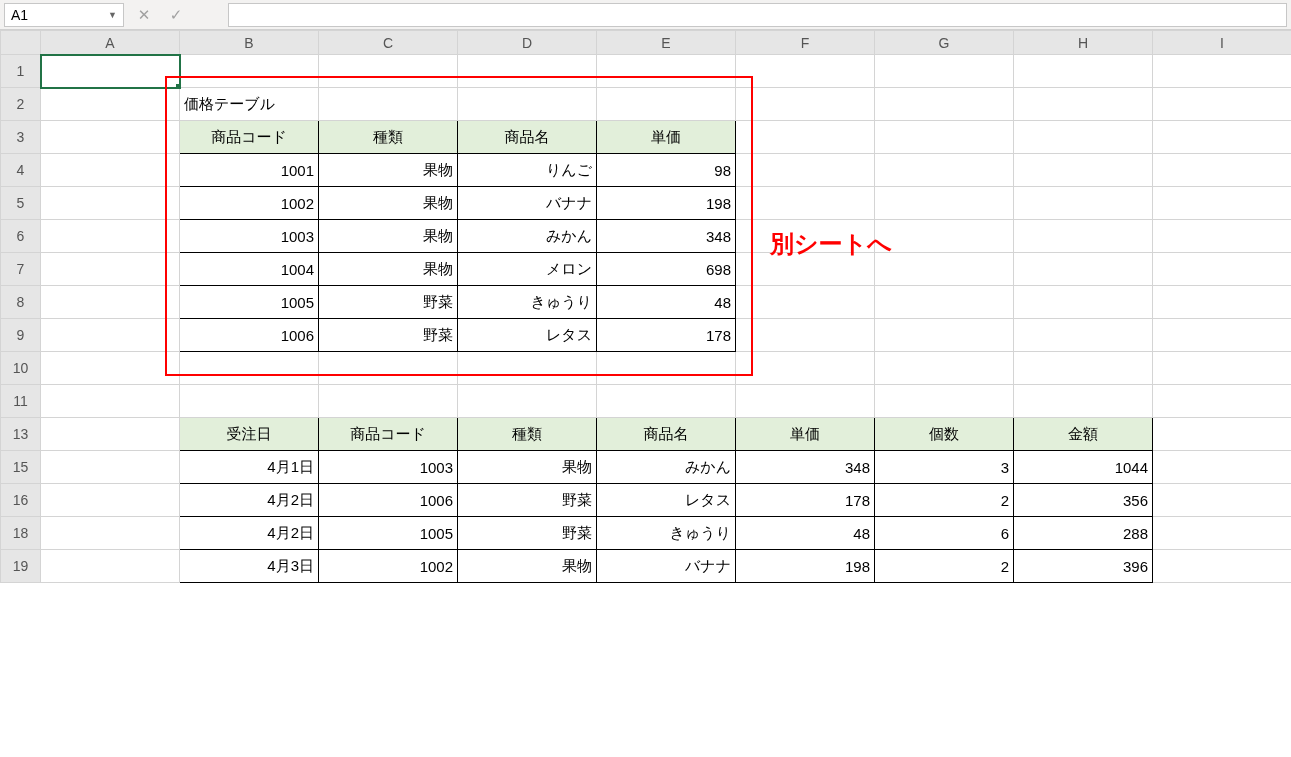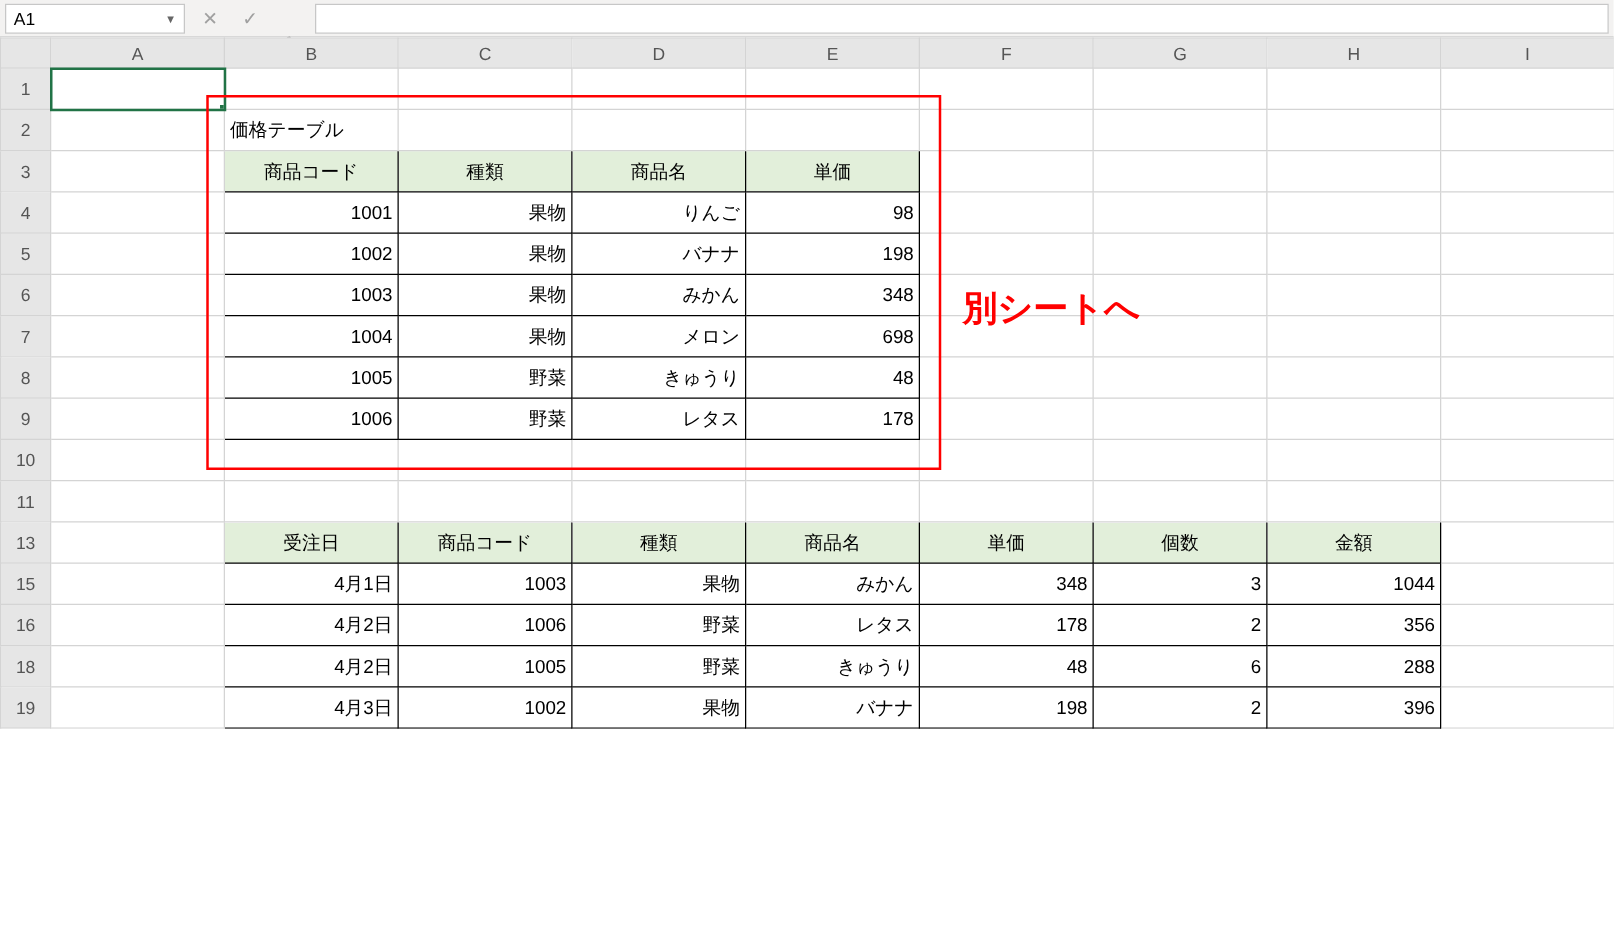"A1" .name-box { width: 144px -> 120px }
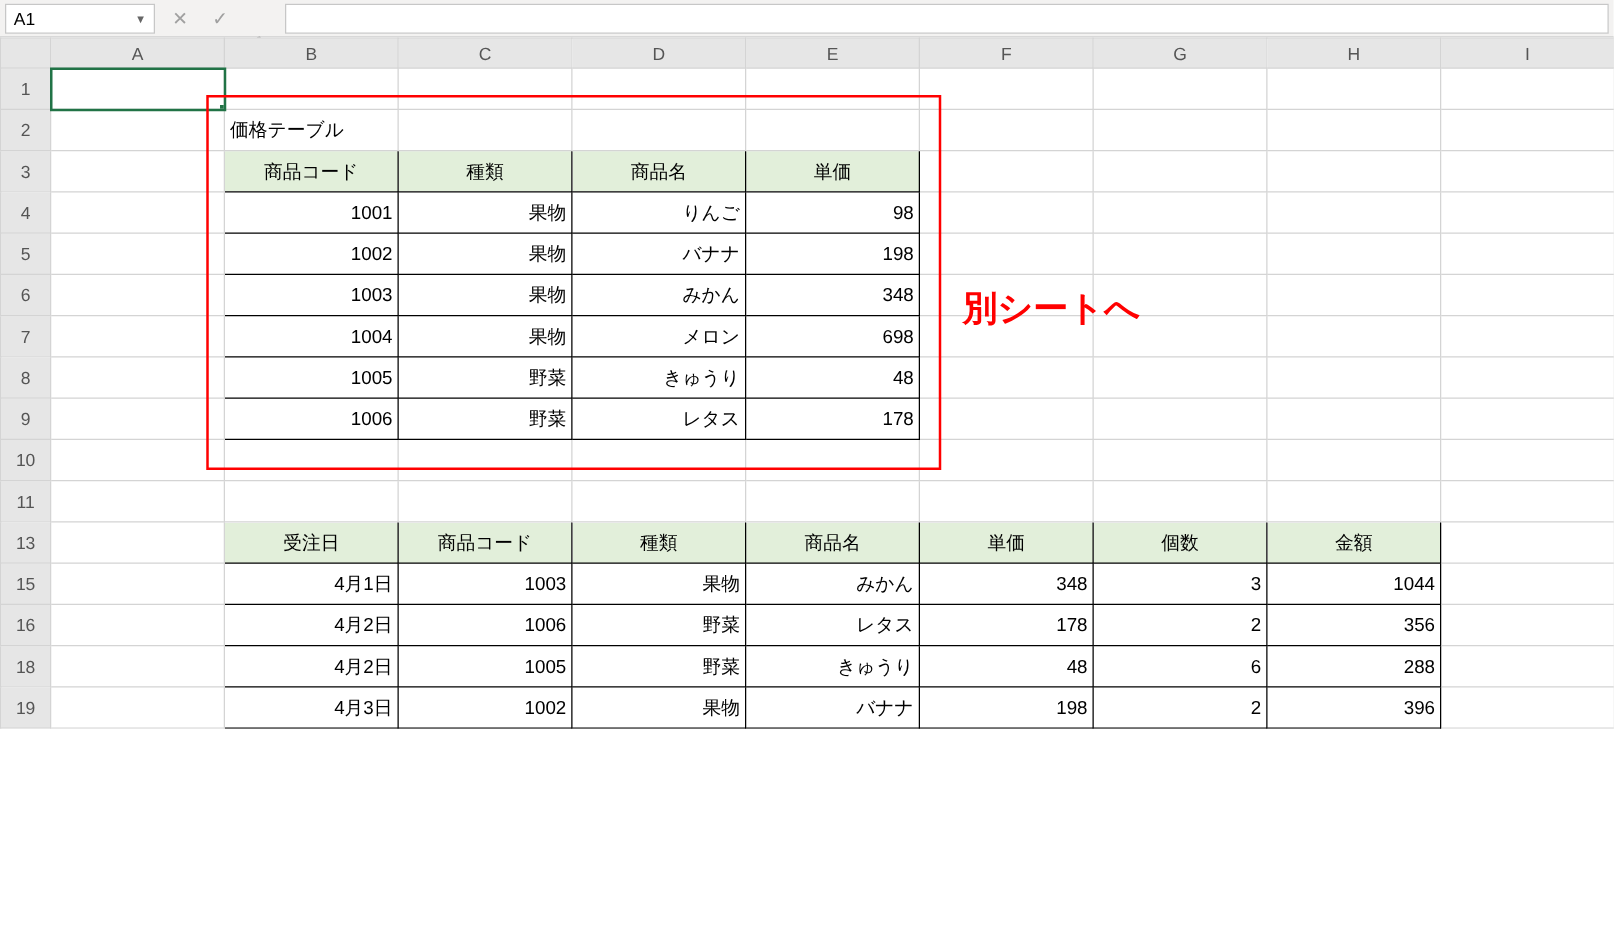"別シートへ" .red-text { font-size: 28px -> 24px }
